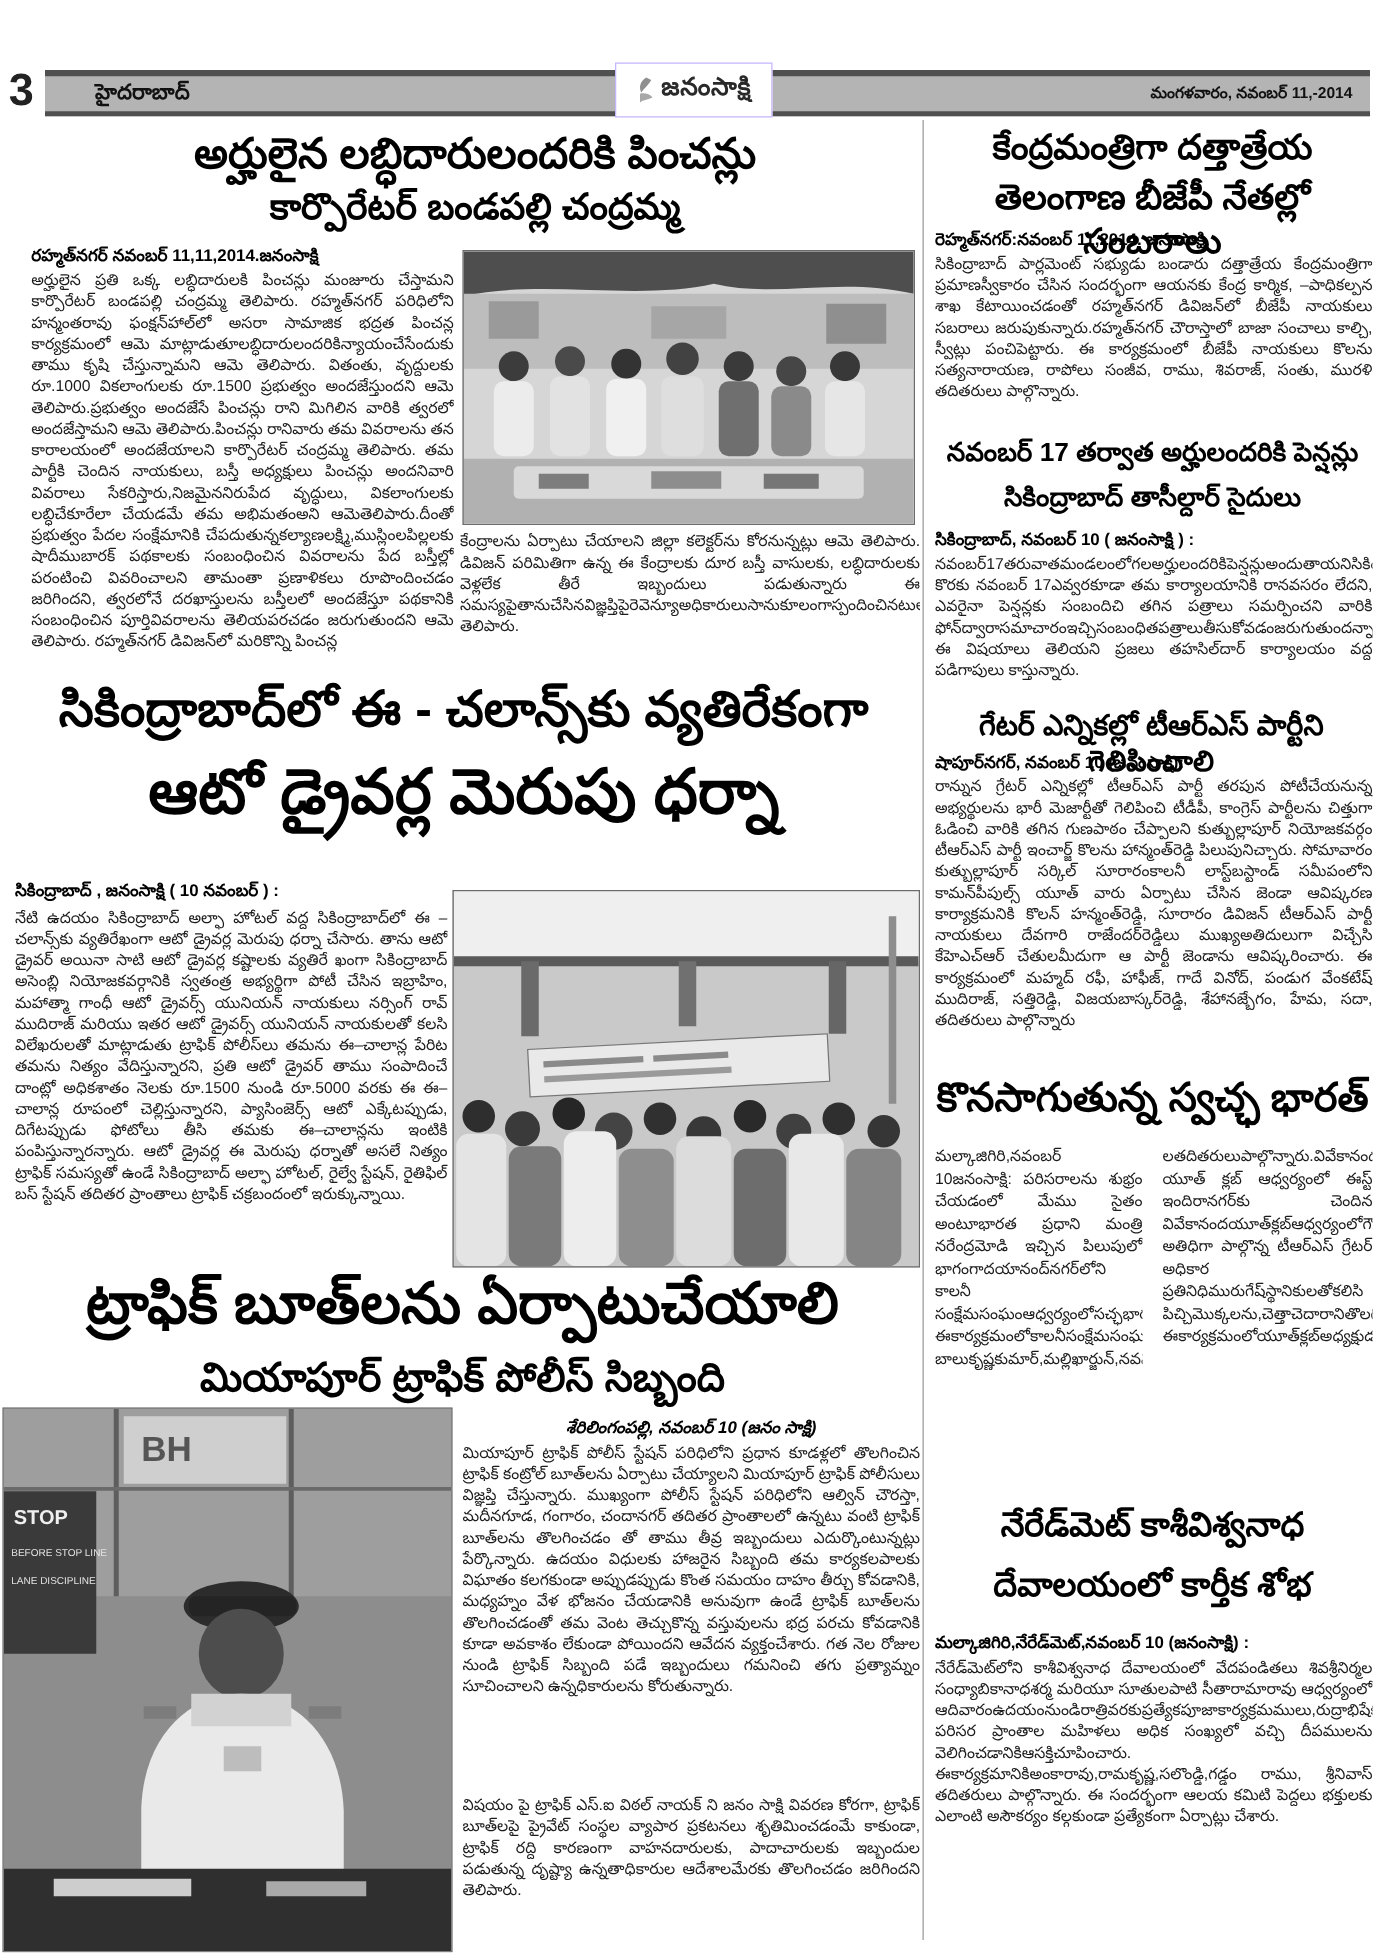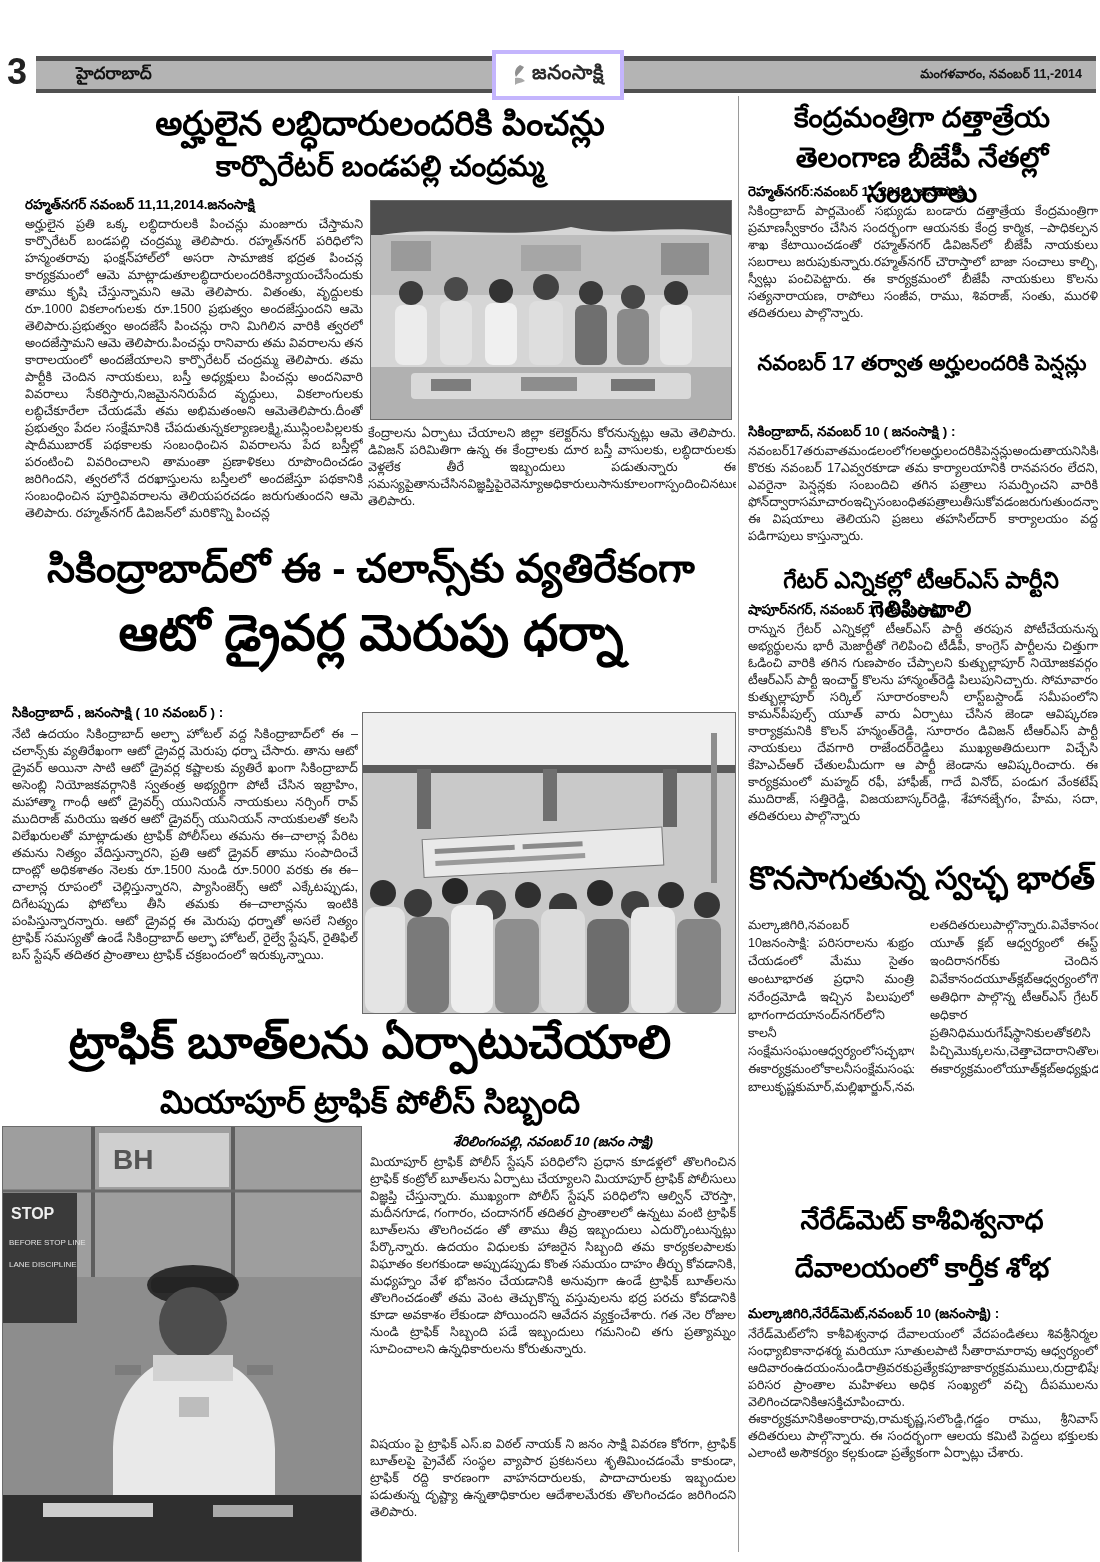"జనంసాక్షి" .logobox { border: 4px solid #c4b5fd -> 1px solid #c4b5fd }
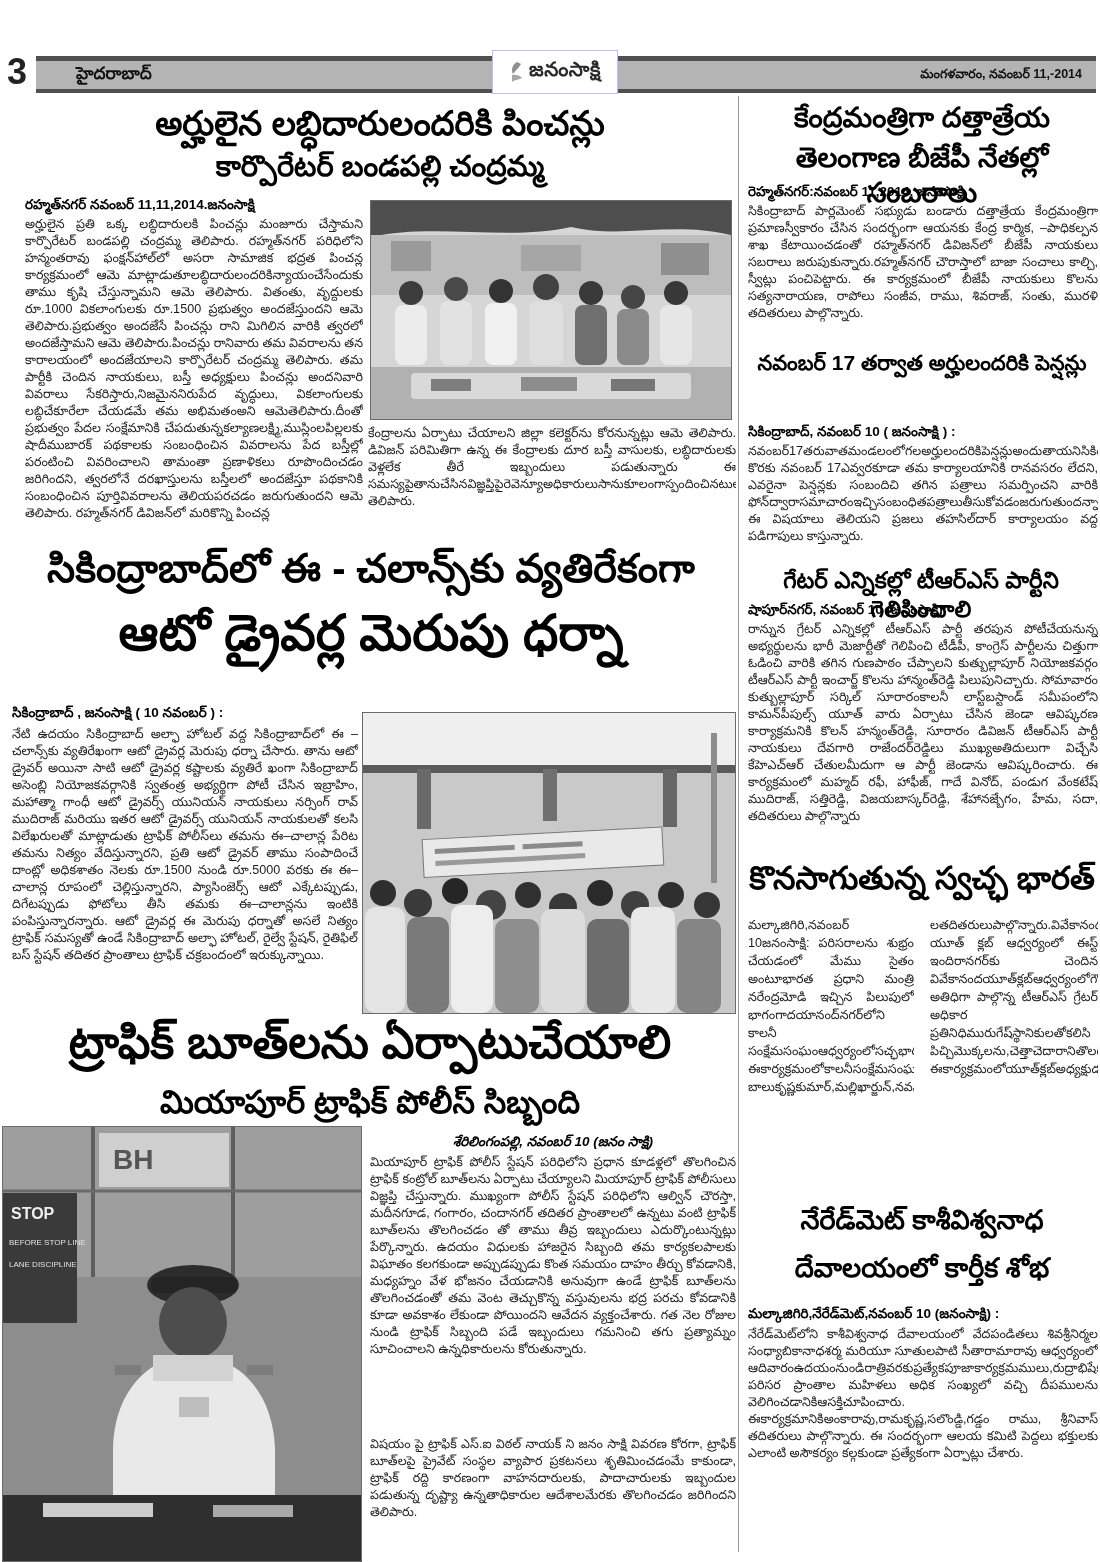"సికింద్రాబాద్ తాసీల్దార్ సైదులు" div.abs { html: none -> <div>సికింద్రాబాద్ తాసీల్దార్ సైదులు</div> }
